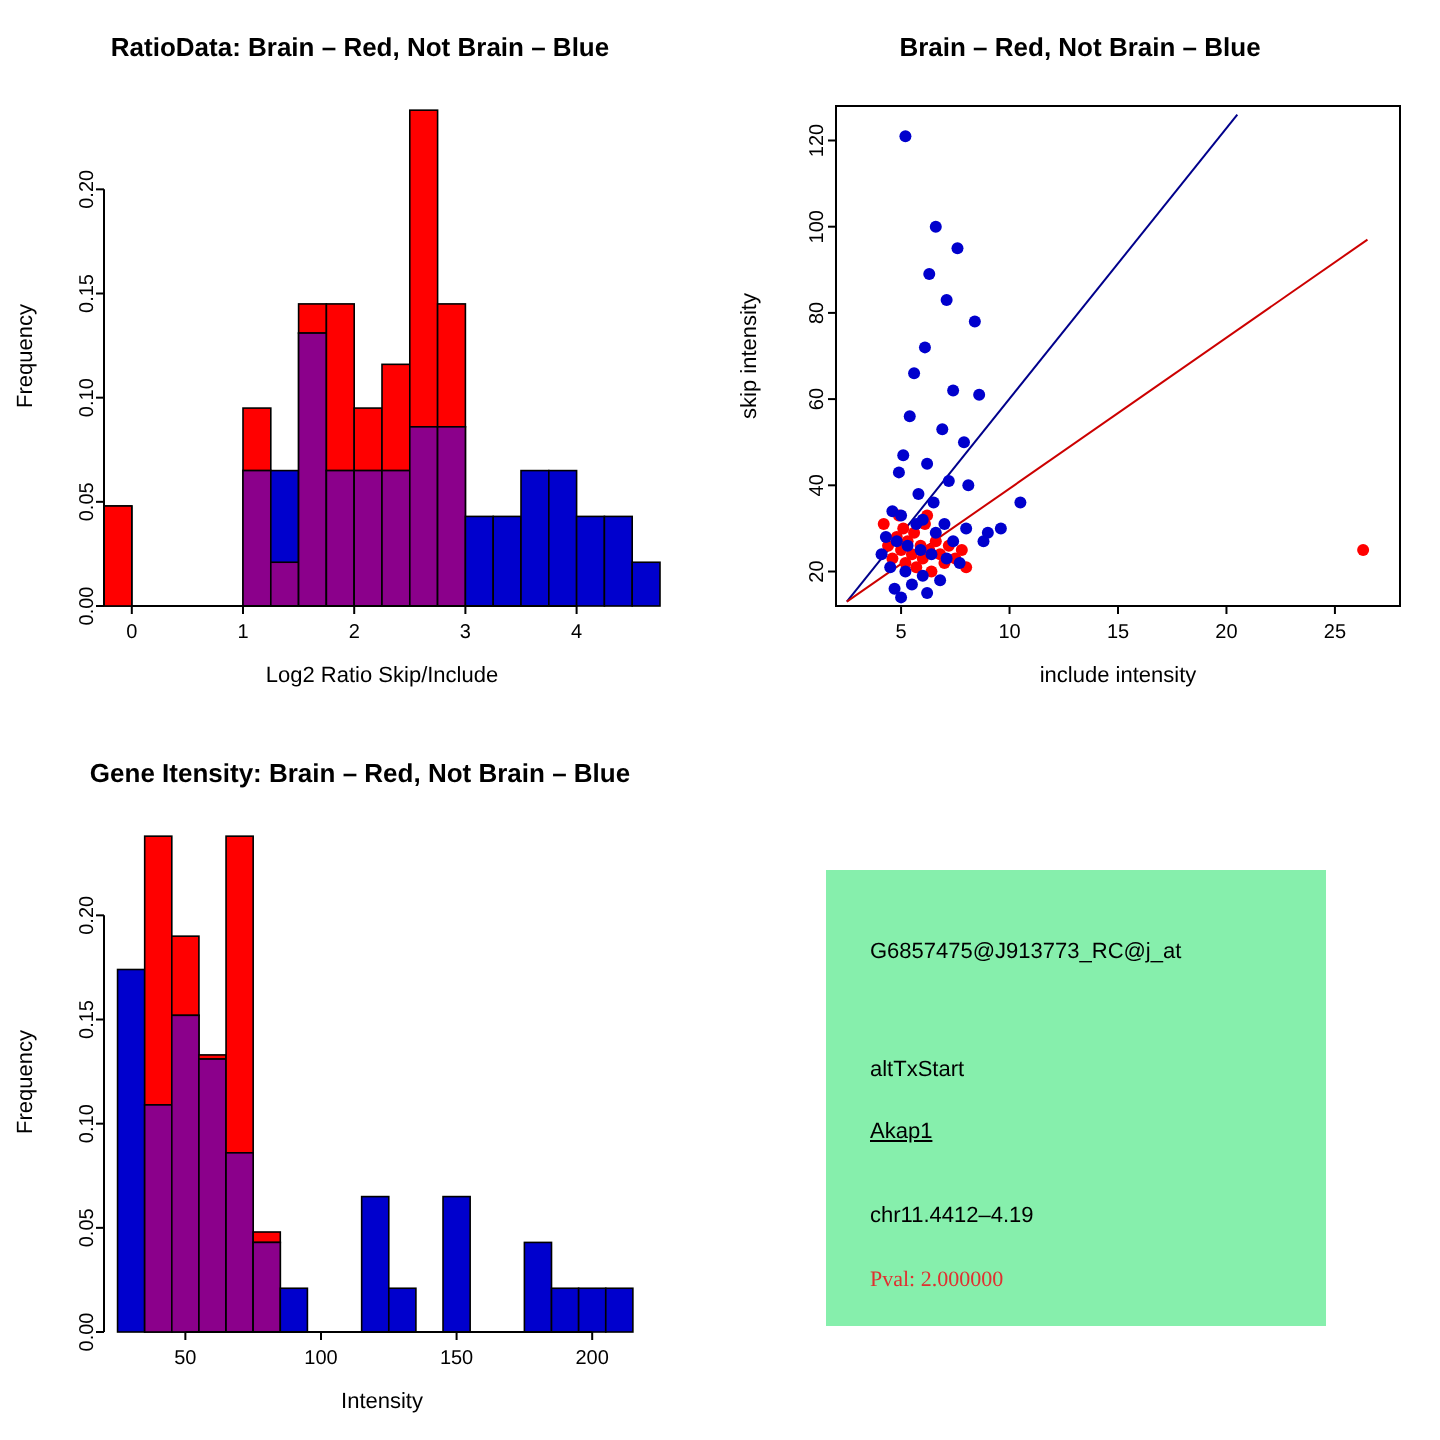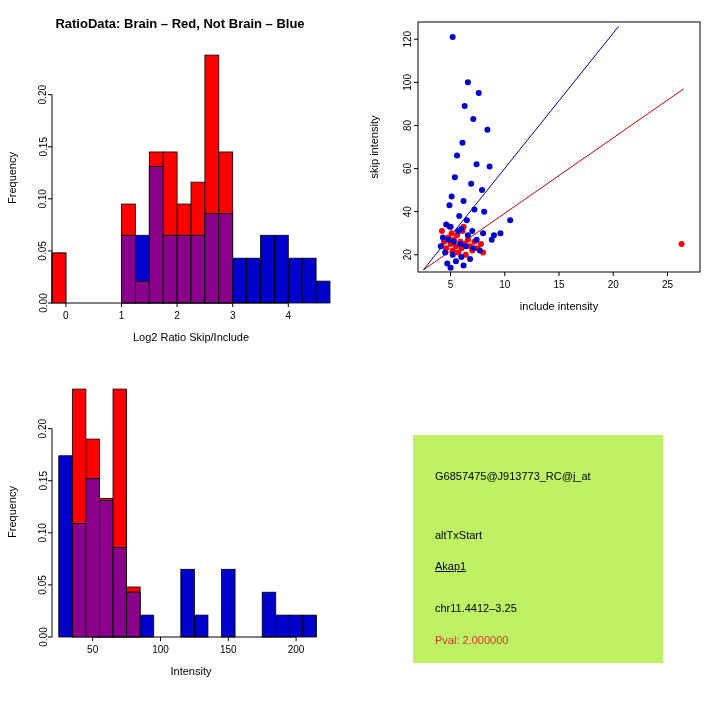"Brain – Red, Not Brain" div.ptitle { html: none -> <div>Brain – Red, Not Brain – Blue</div> }
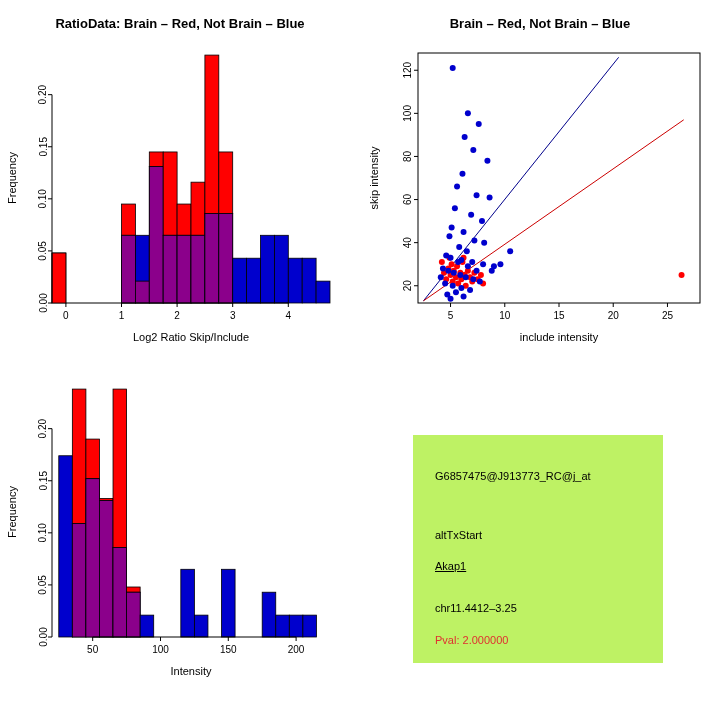"Gene Itensity: Brain – Red," div.ptitle { html: none -> <div>Gene Itensity: Brain – Red, Not Brain – Blue</div> }
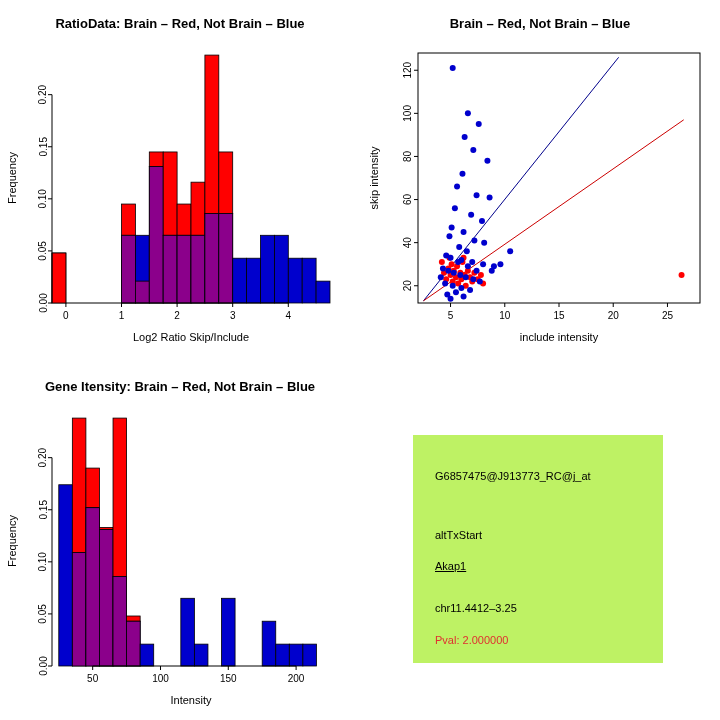"G6857475@J913773_RC@j_at" .infobox { background: #bef264 -> #86efac }
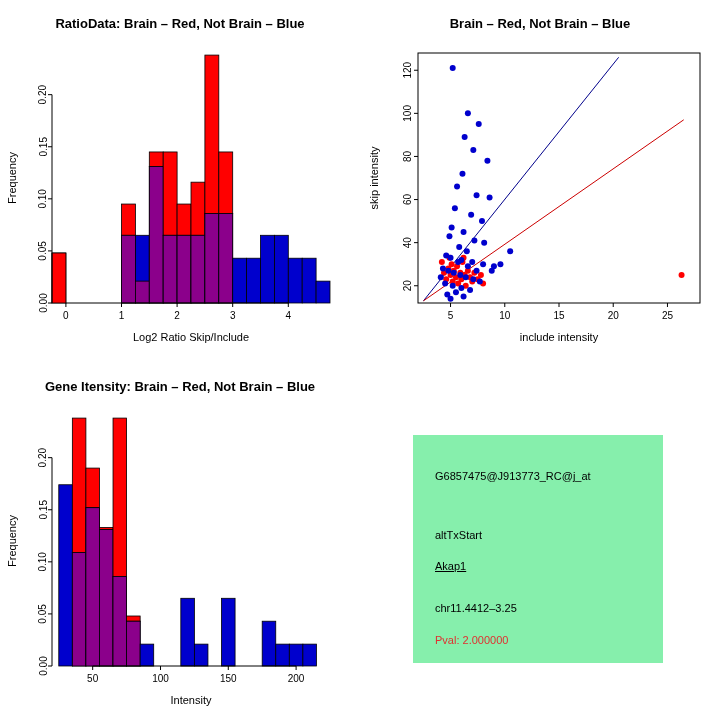"chr11.4412–3.25" div.infoline { text: 3.25 -> 4.19 }
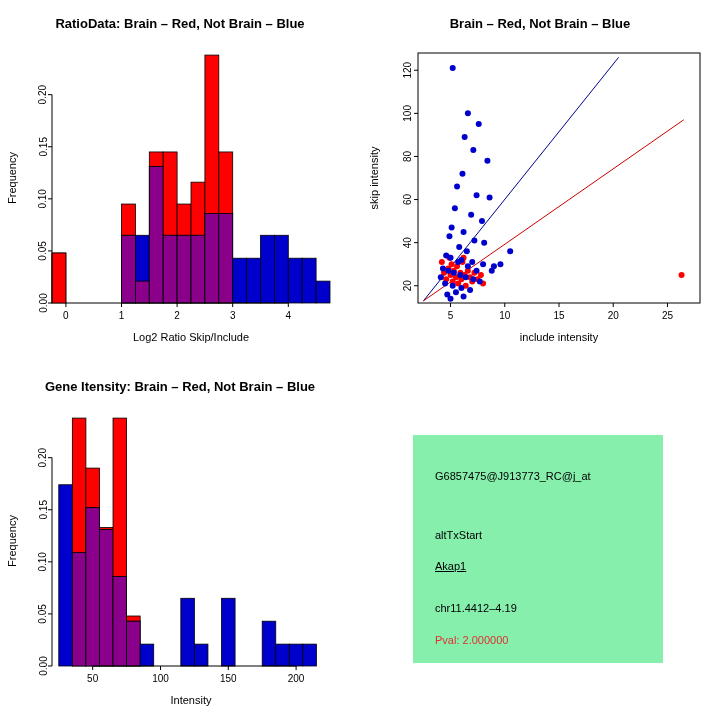"Pval: 2.000000" div.infoline { font-family: none -> Liberation Serif, serif }
